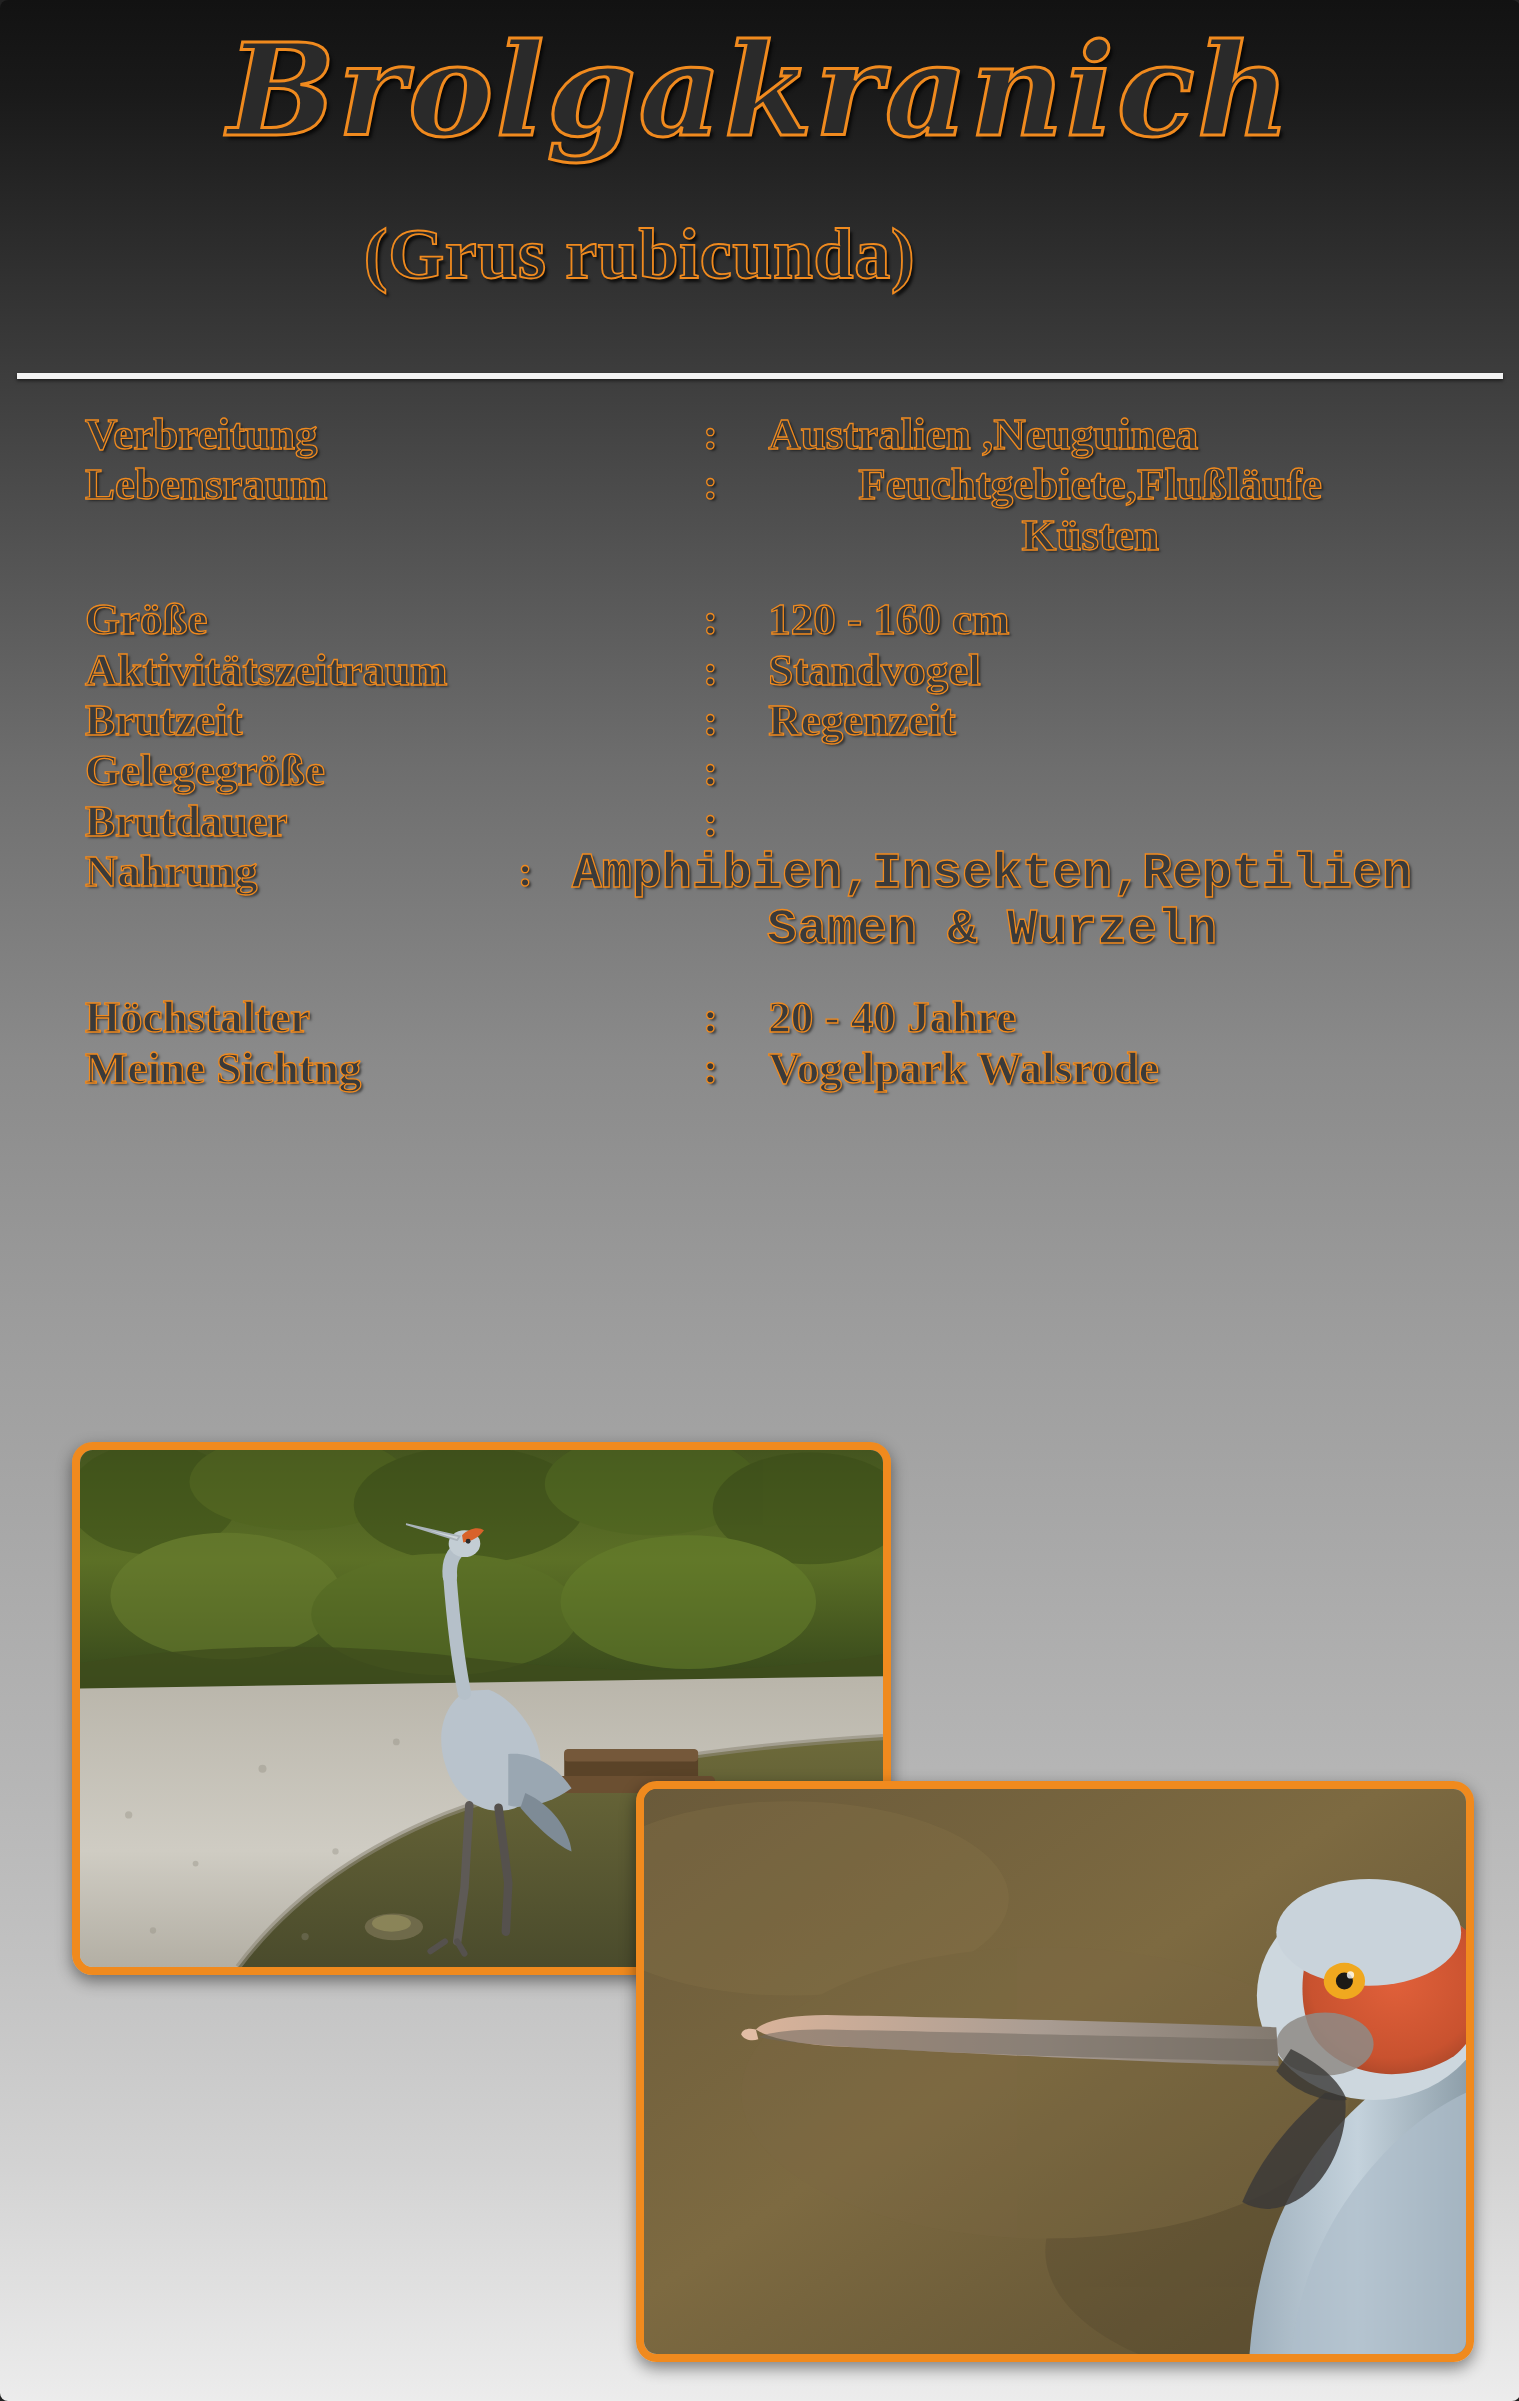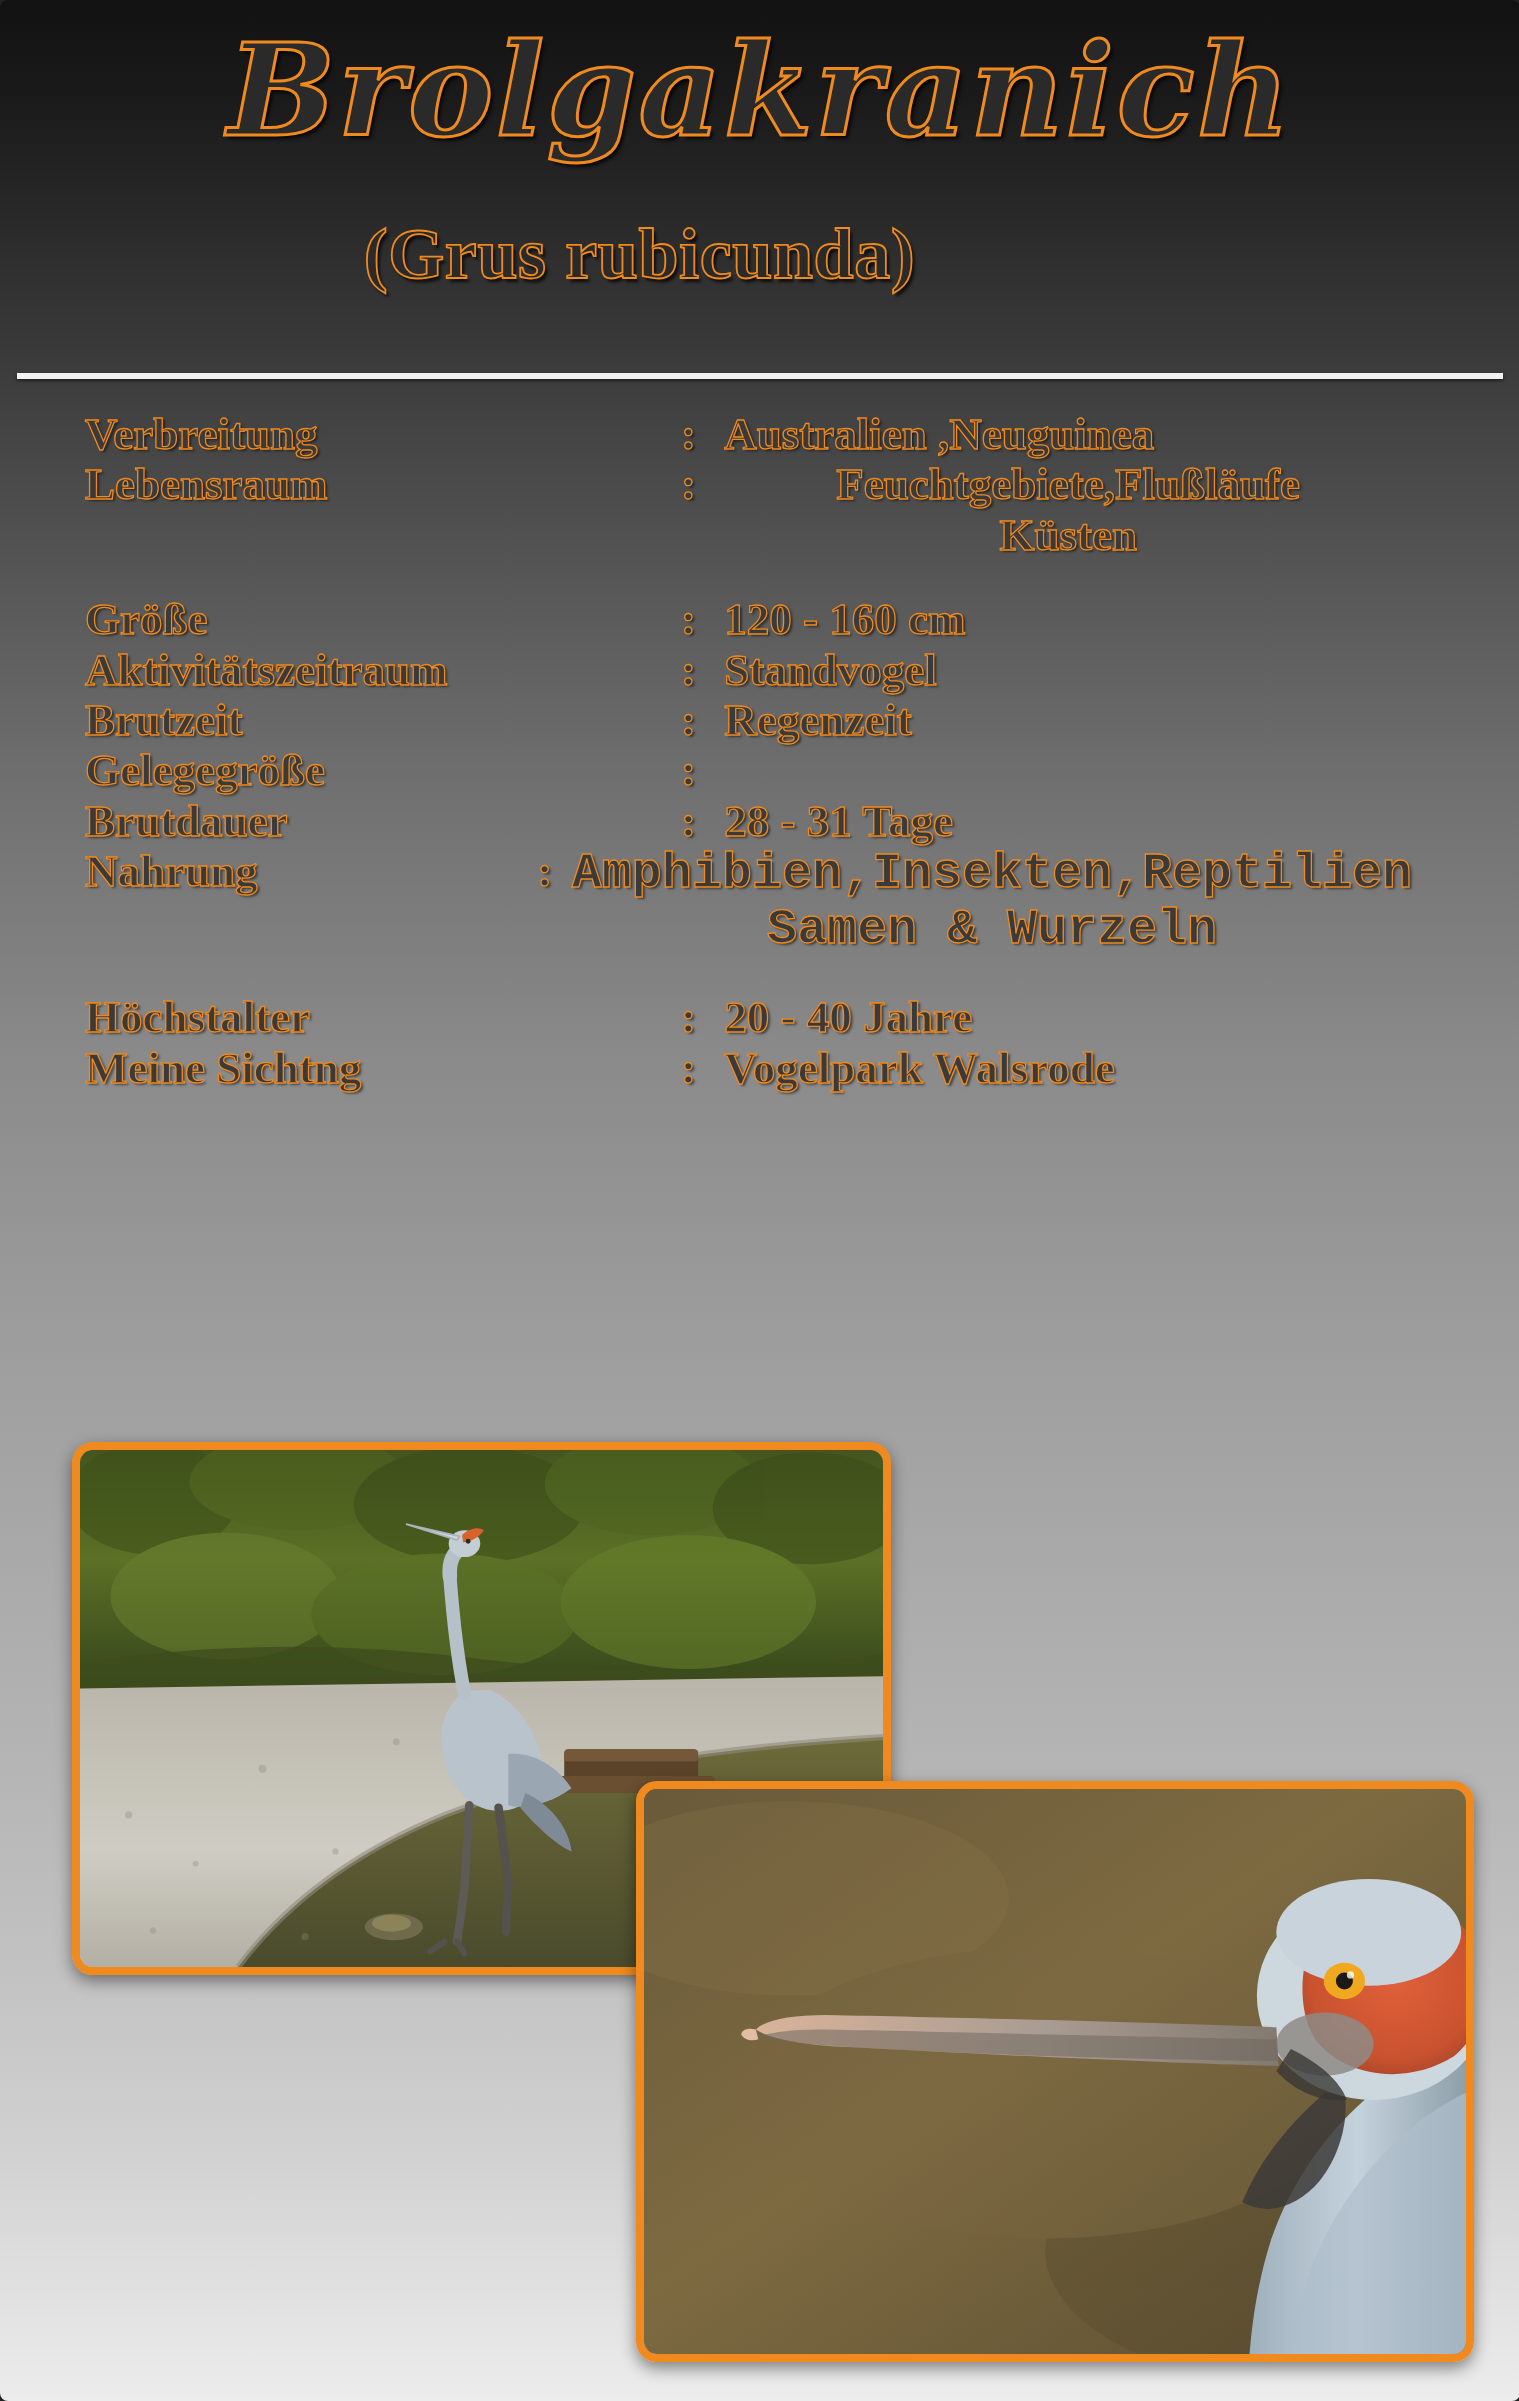"Verbreitung" .fact-row { gap: none -> 22px }
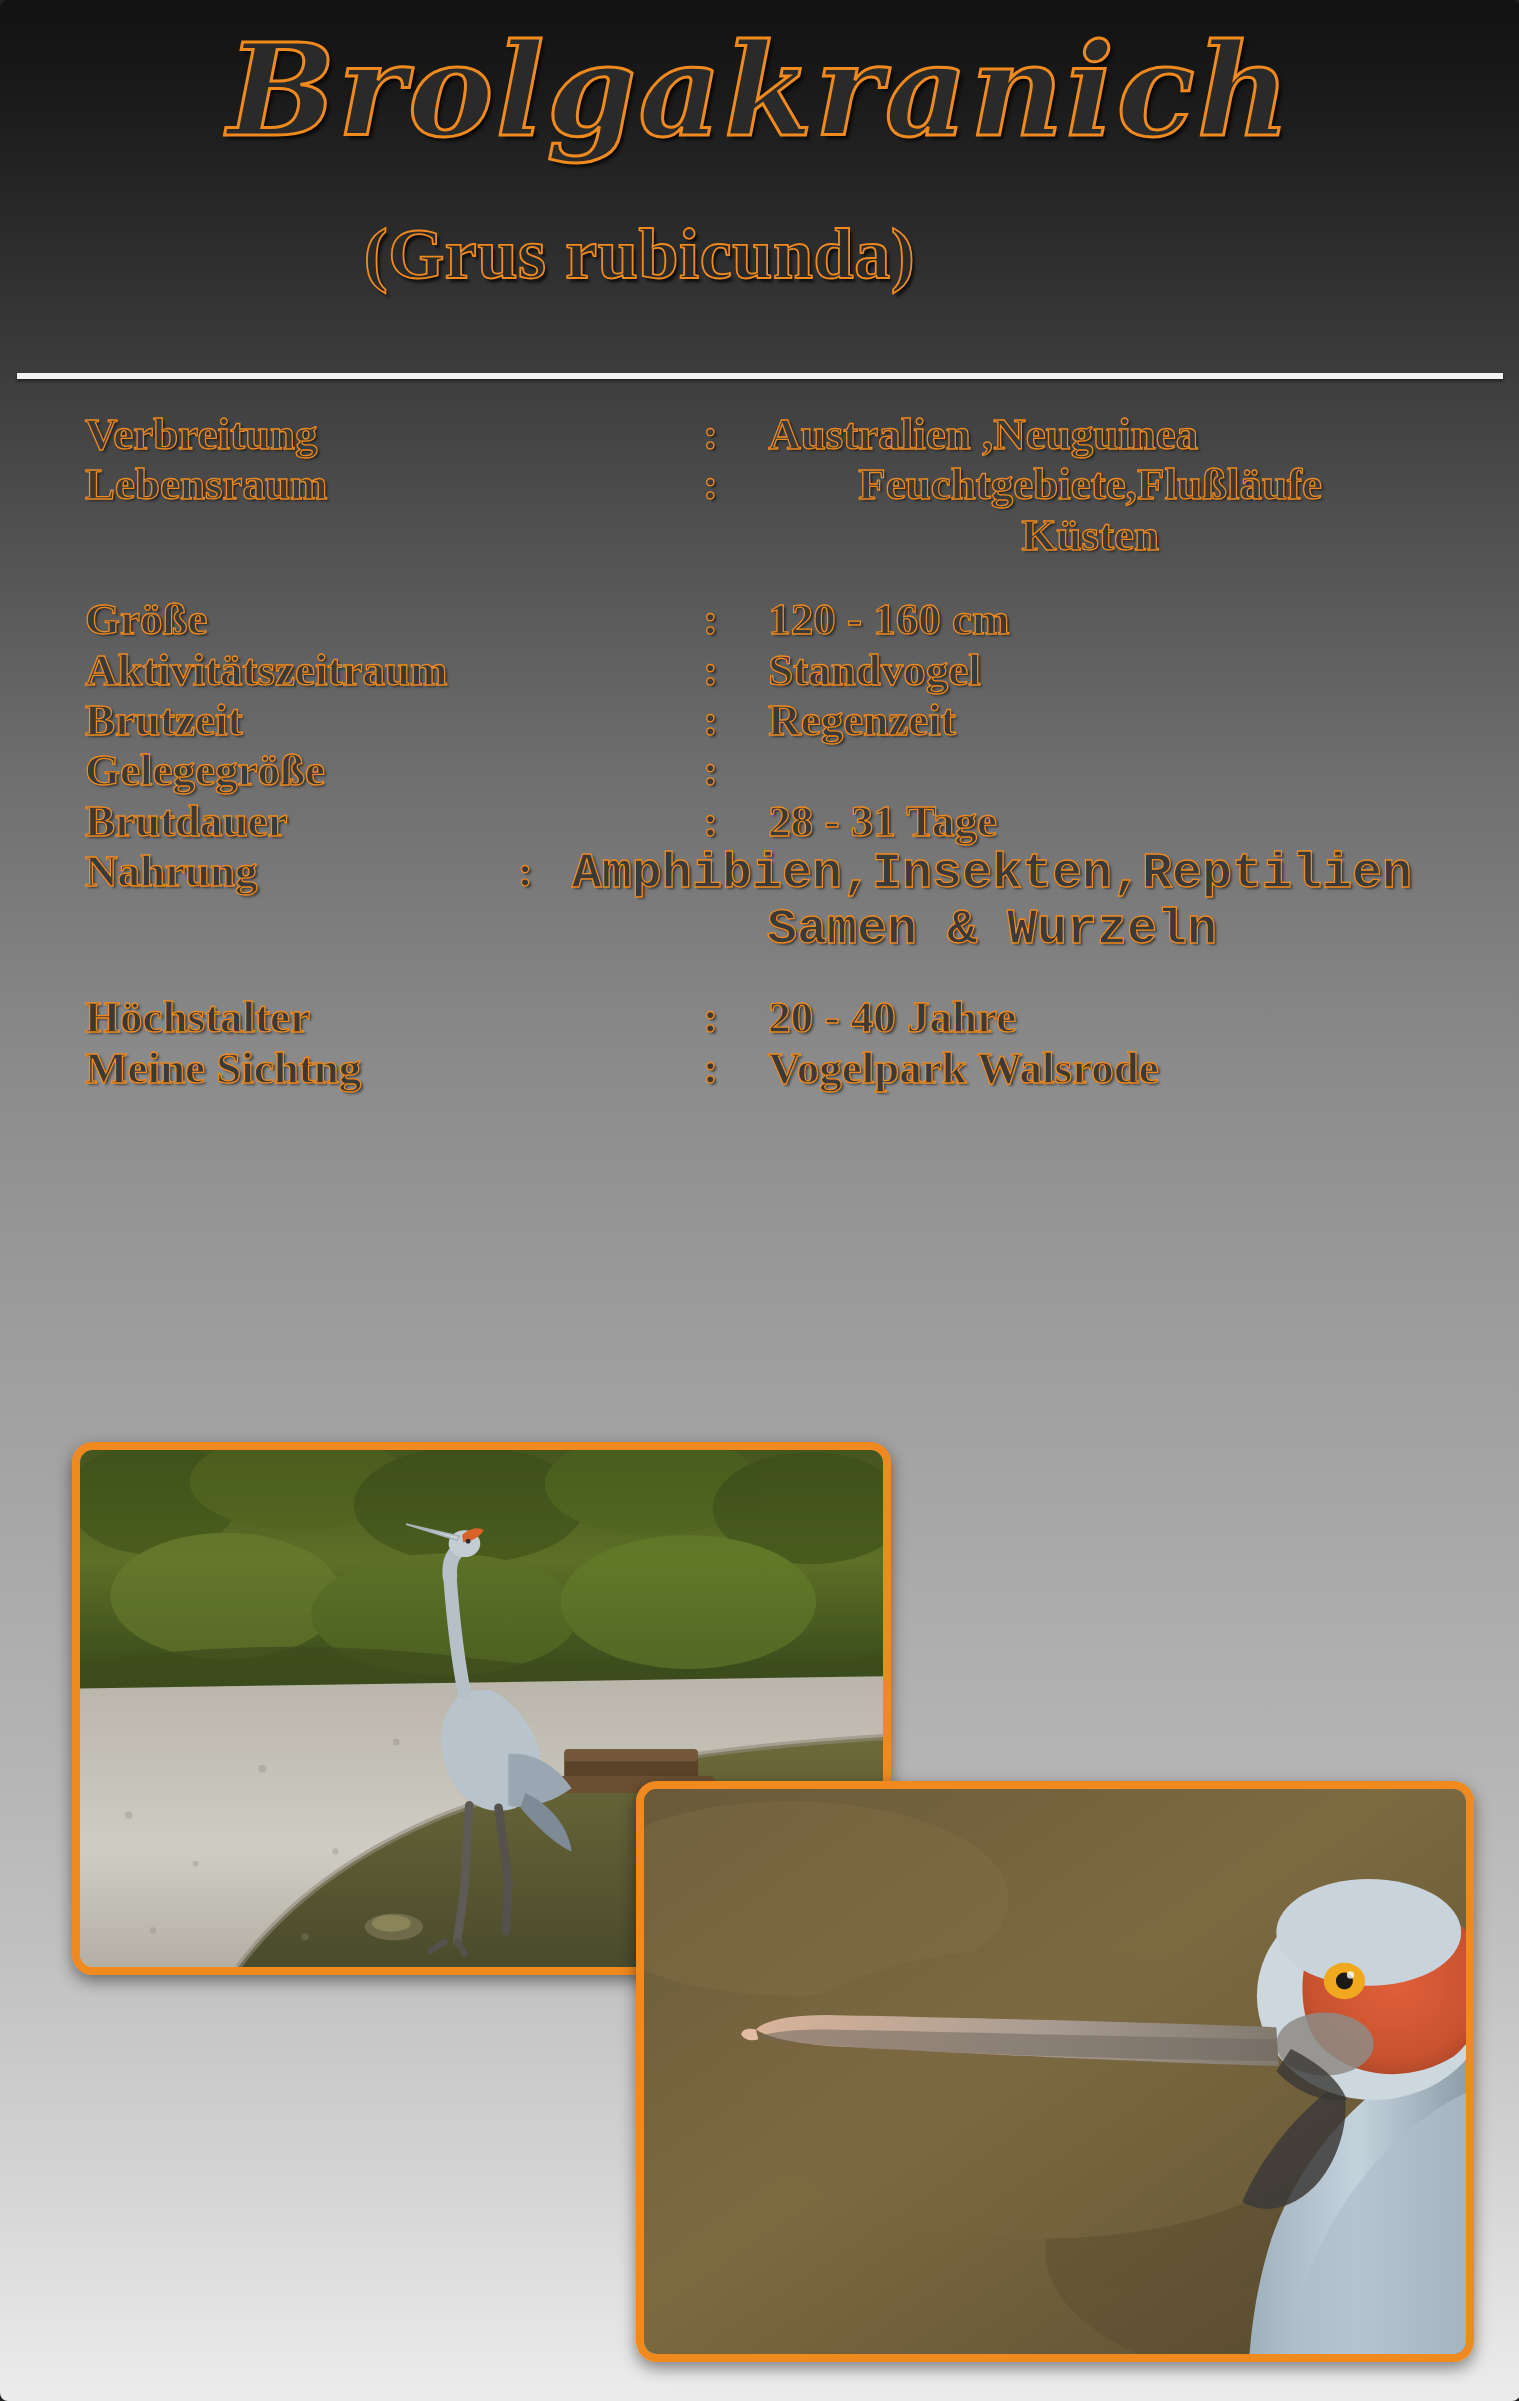"28 - 31 Tage" div.fact-value { html: <div>28 - 31 Tage</div> -> none }
